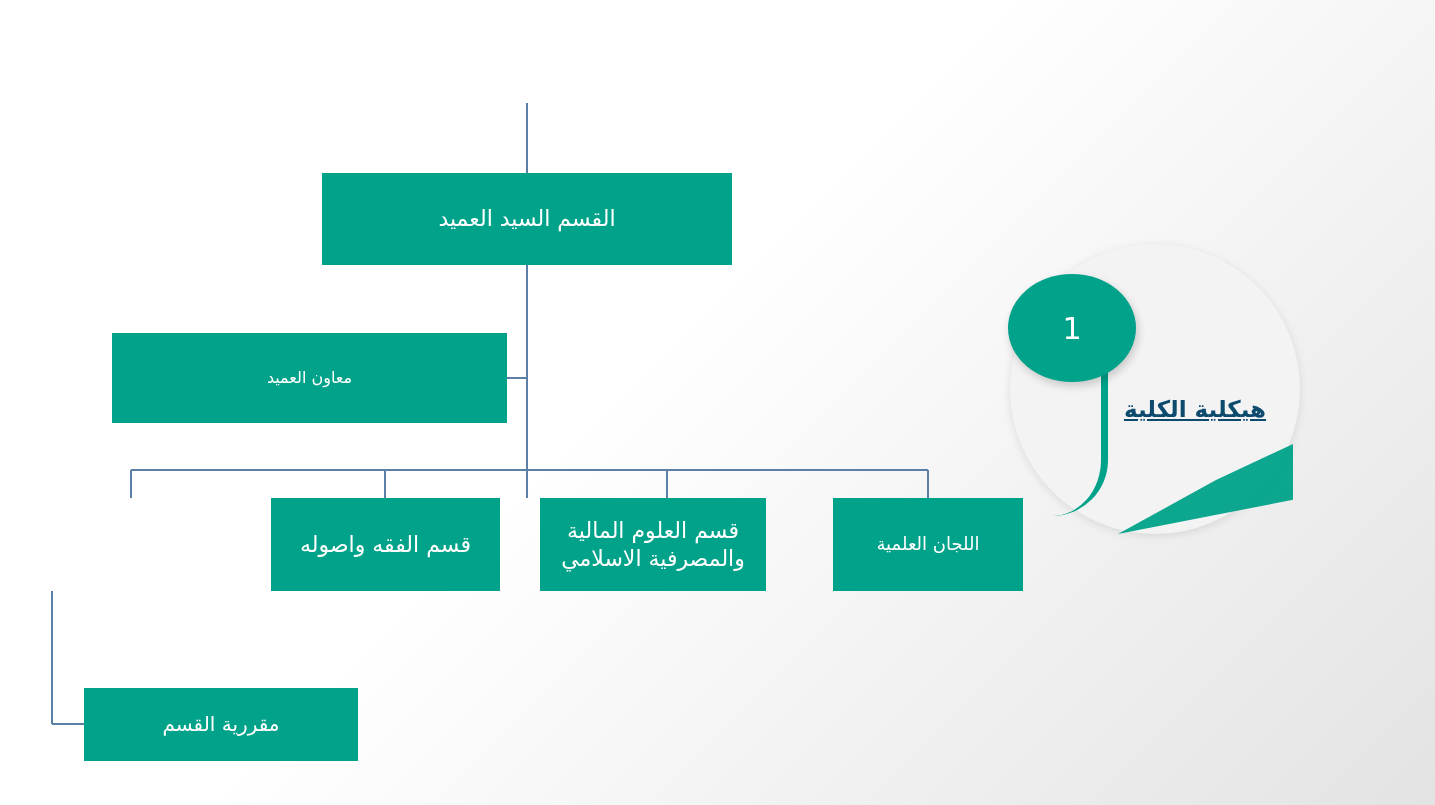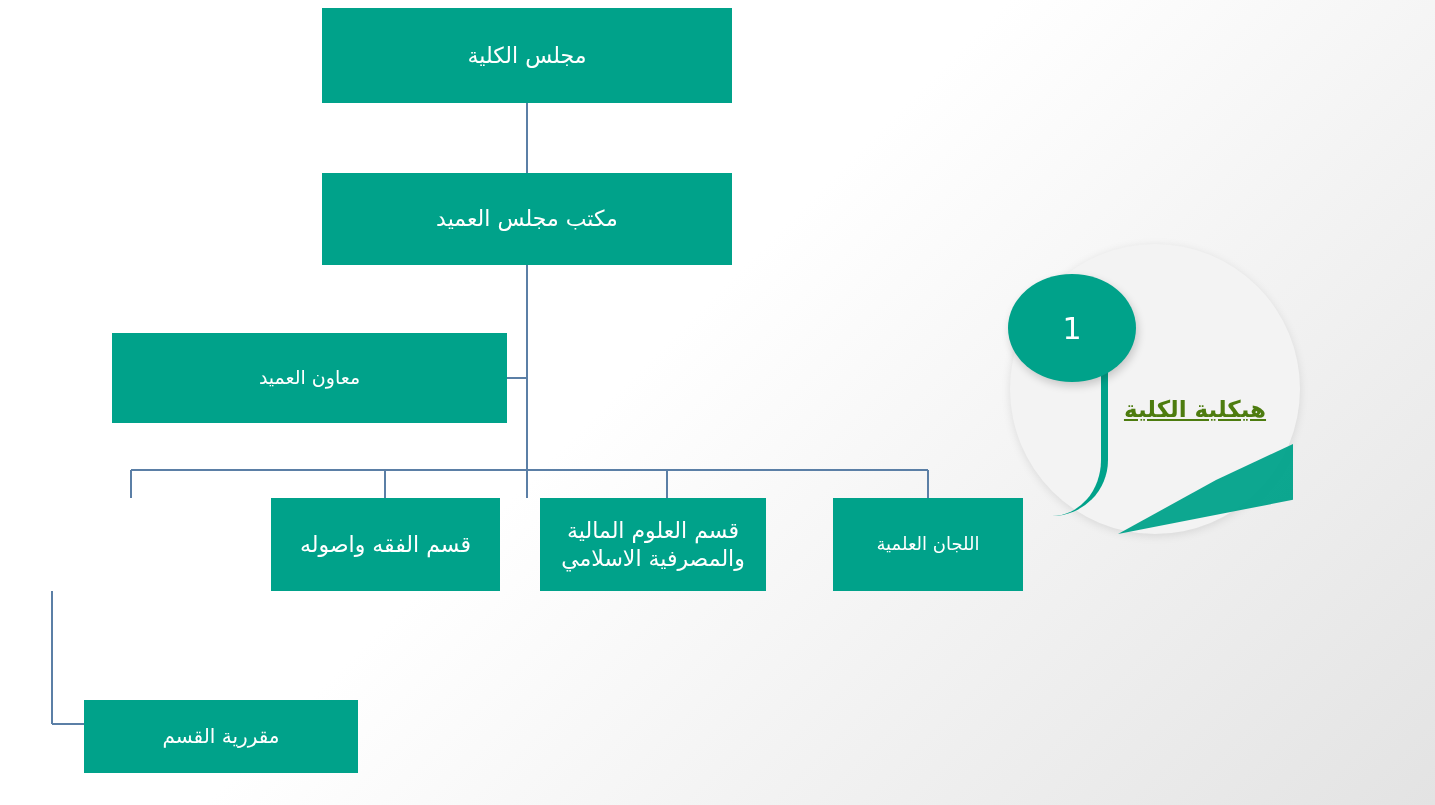"مجلس الكلية" div.node { html: <div> <span>مجلس الكلية</span> </div> -> none }
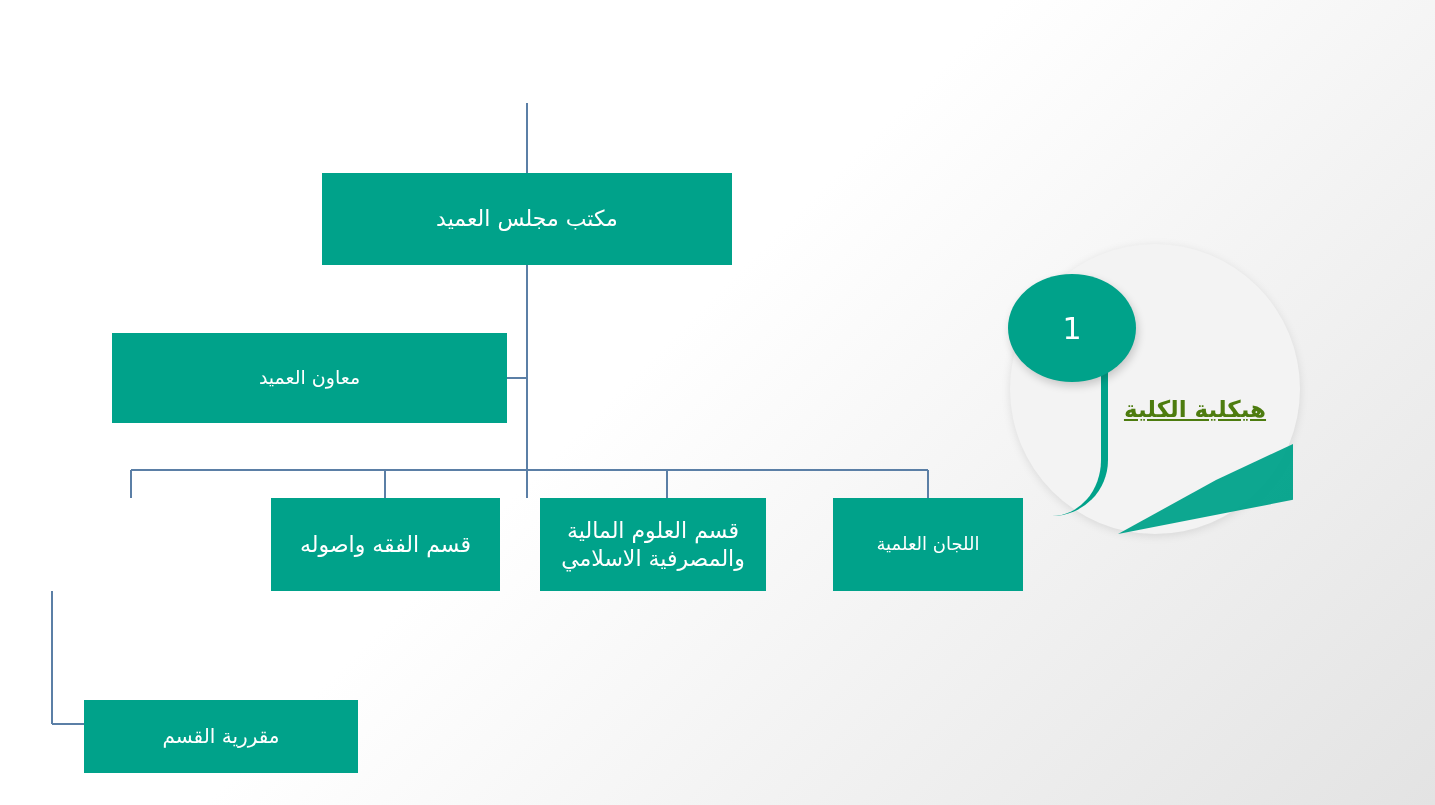"مكتب مجلس العميد" span { text: مكتب مجلس -> القسم السيد }
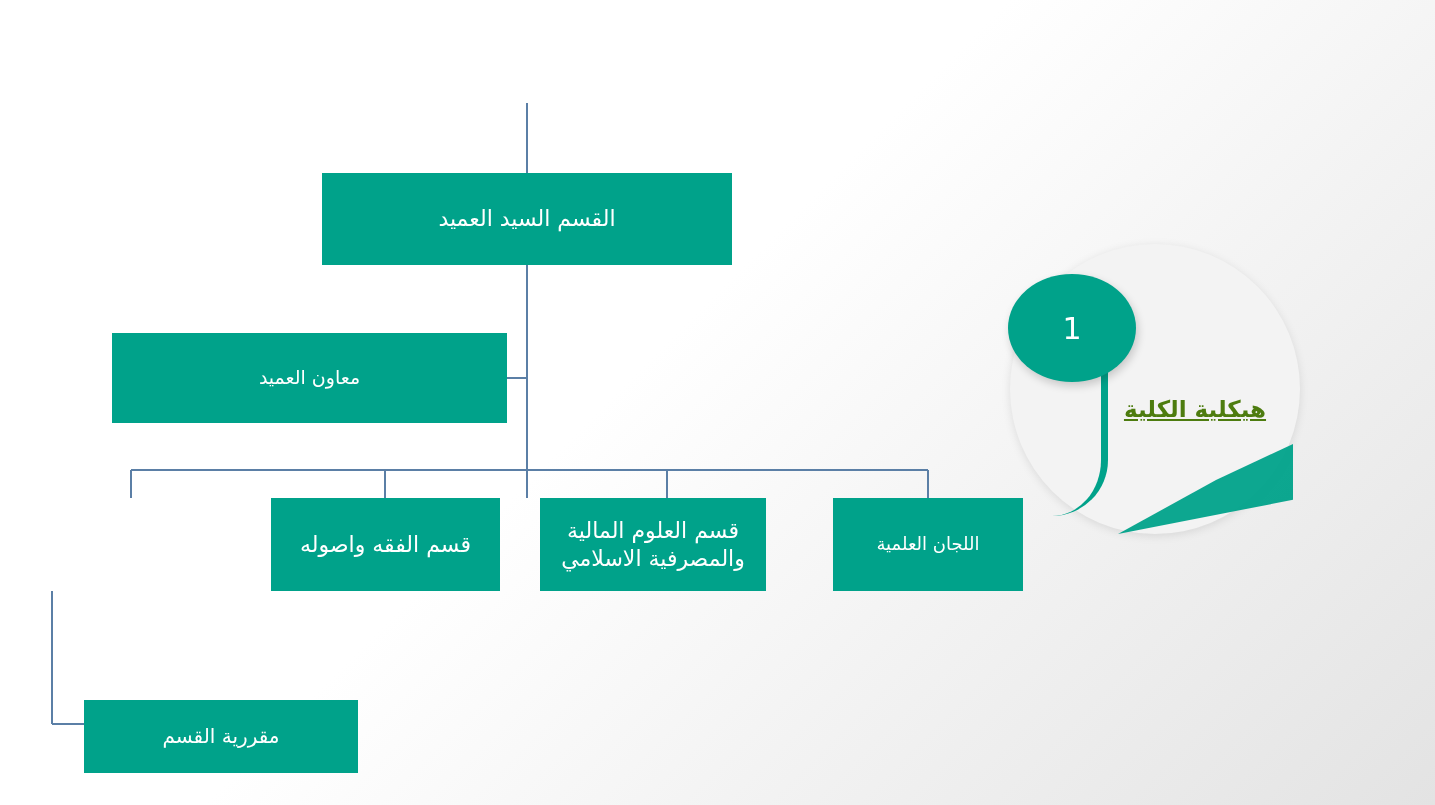"معاون العميد" div.node { font-size: 19px -> 16px }
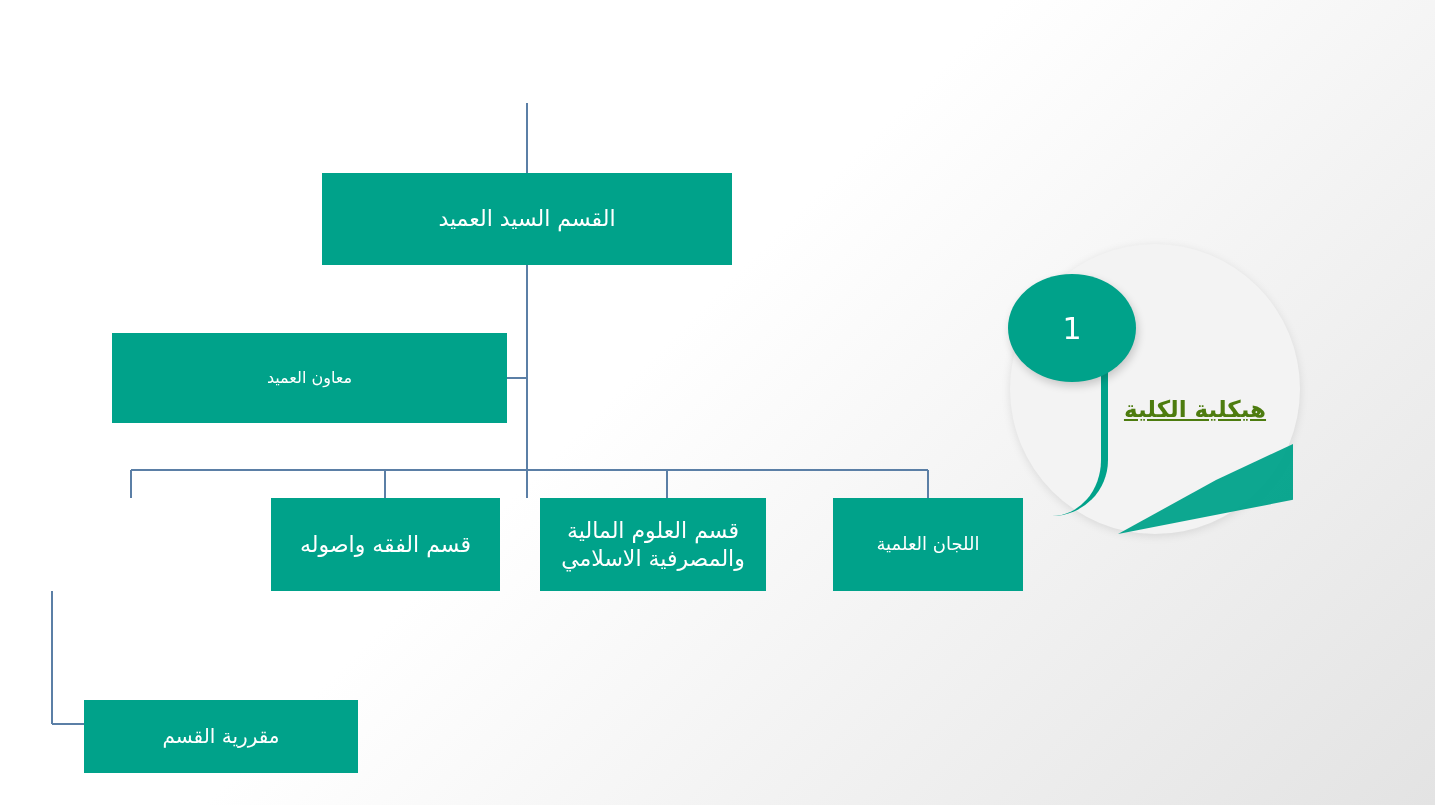"هيكلية الكلية" .badge-label { color: #4d7c0f -> #0c4a6e }
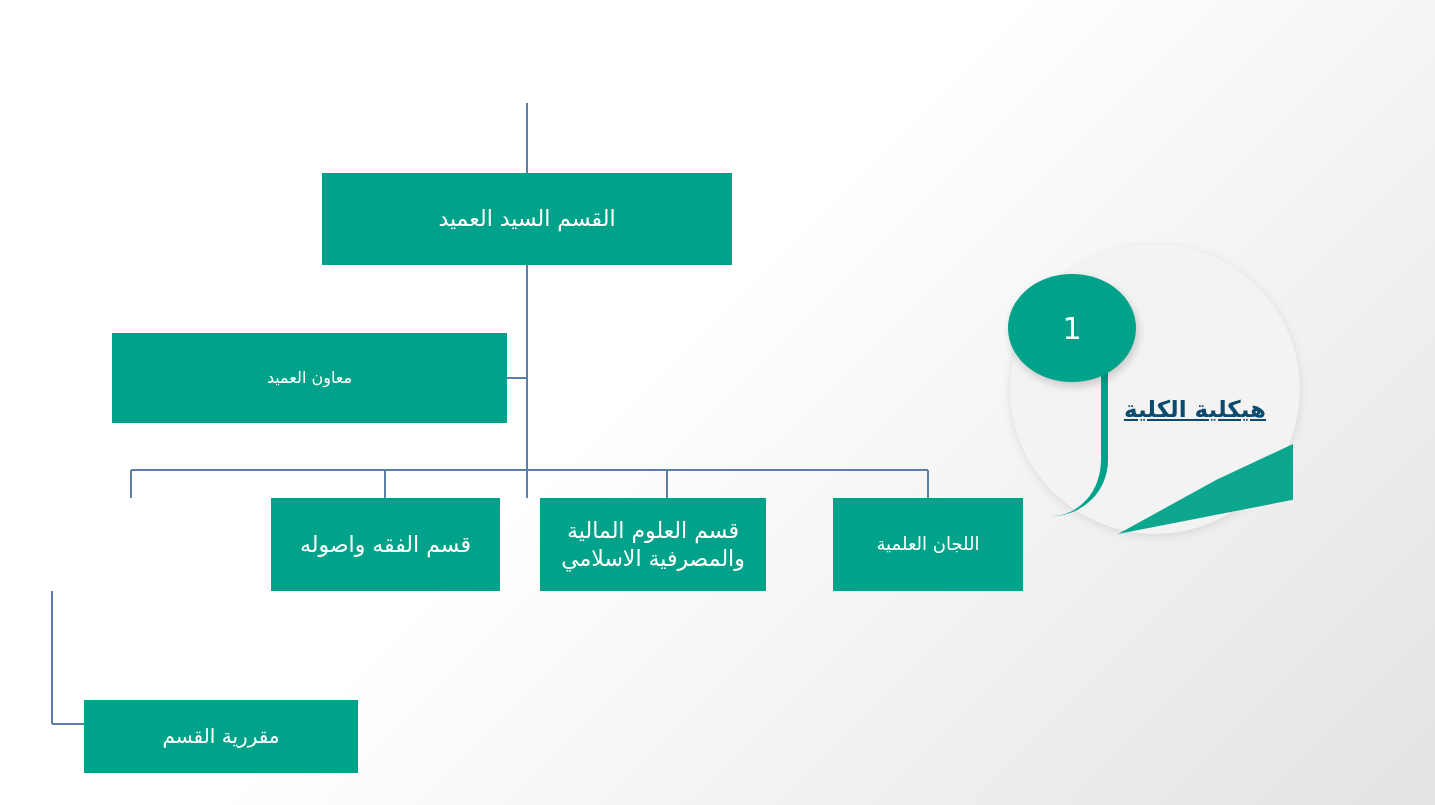"مقررية القسم" div.node { margin-top: 12px -> none }
